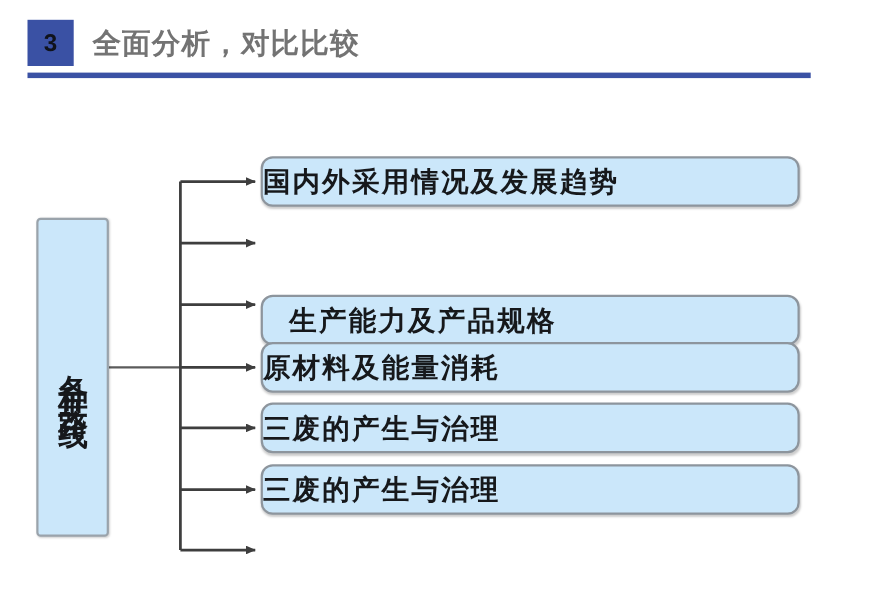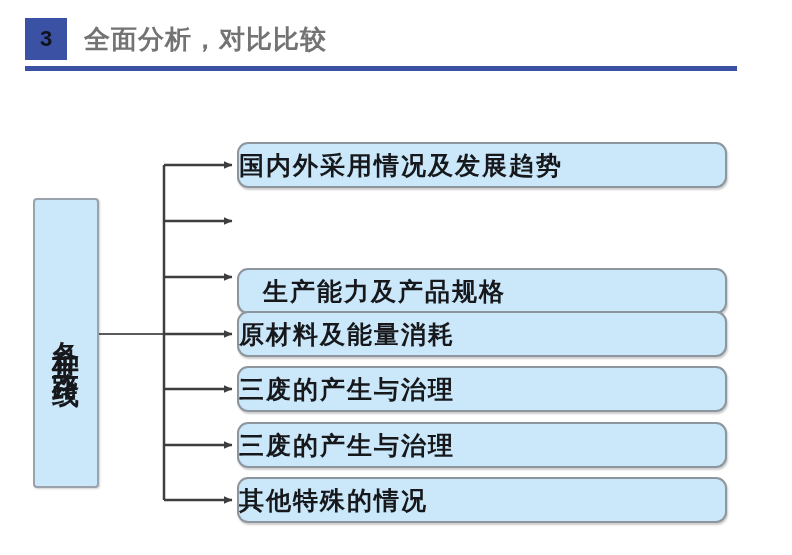"其他特殊的情况" div.leaf-node { html: <div> <span>其他特殊的情况</span> </div> -> none }
